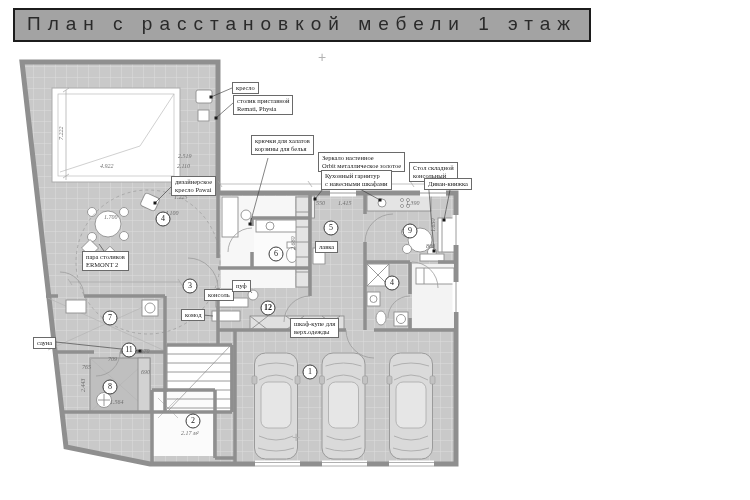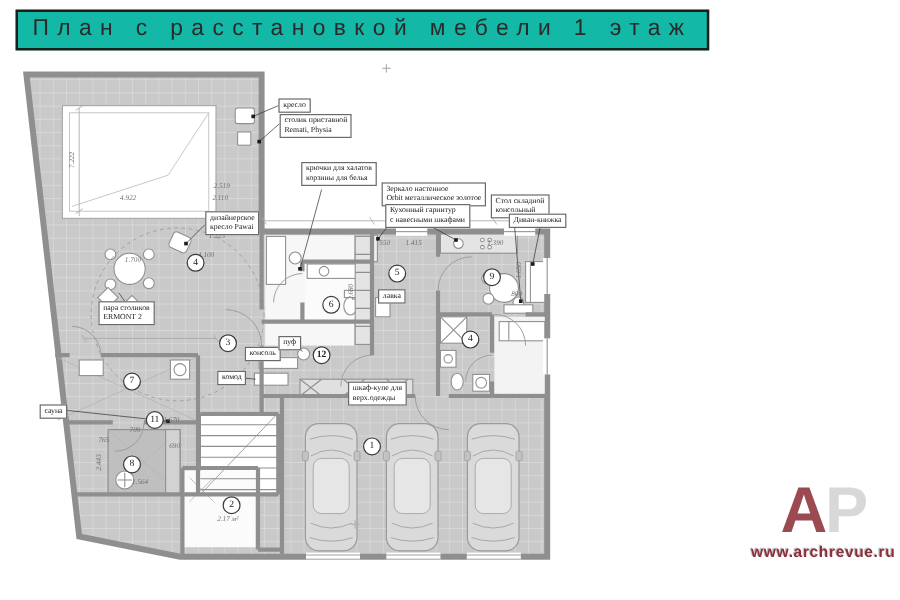"План с расстановкой мебели 1" .title-box { background: #14b8a6 -> #a3a3a3 }
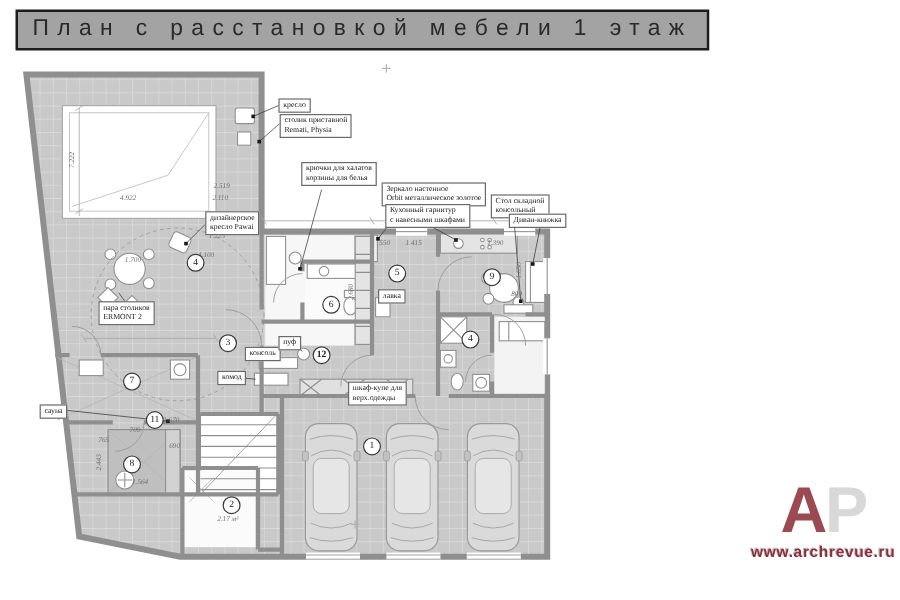"12" div.room-num { top: 296px -> 308px }
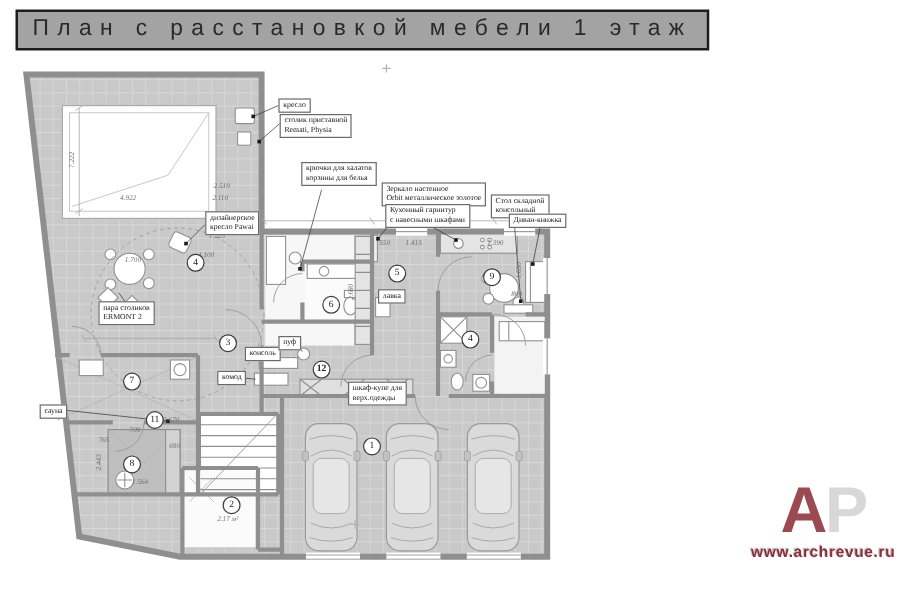"АР" div.logo { html: <div> <div> <span>А</span><span>Р</span> </div> <div>www.archrevue.ru</div> </div> -> none }
